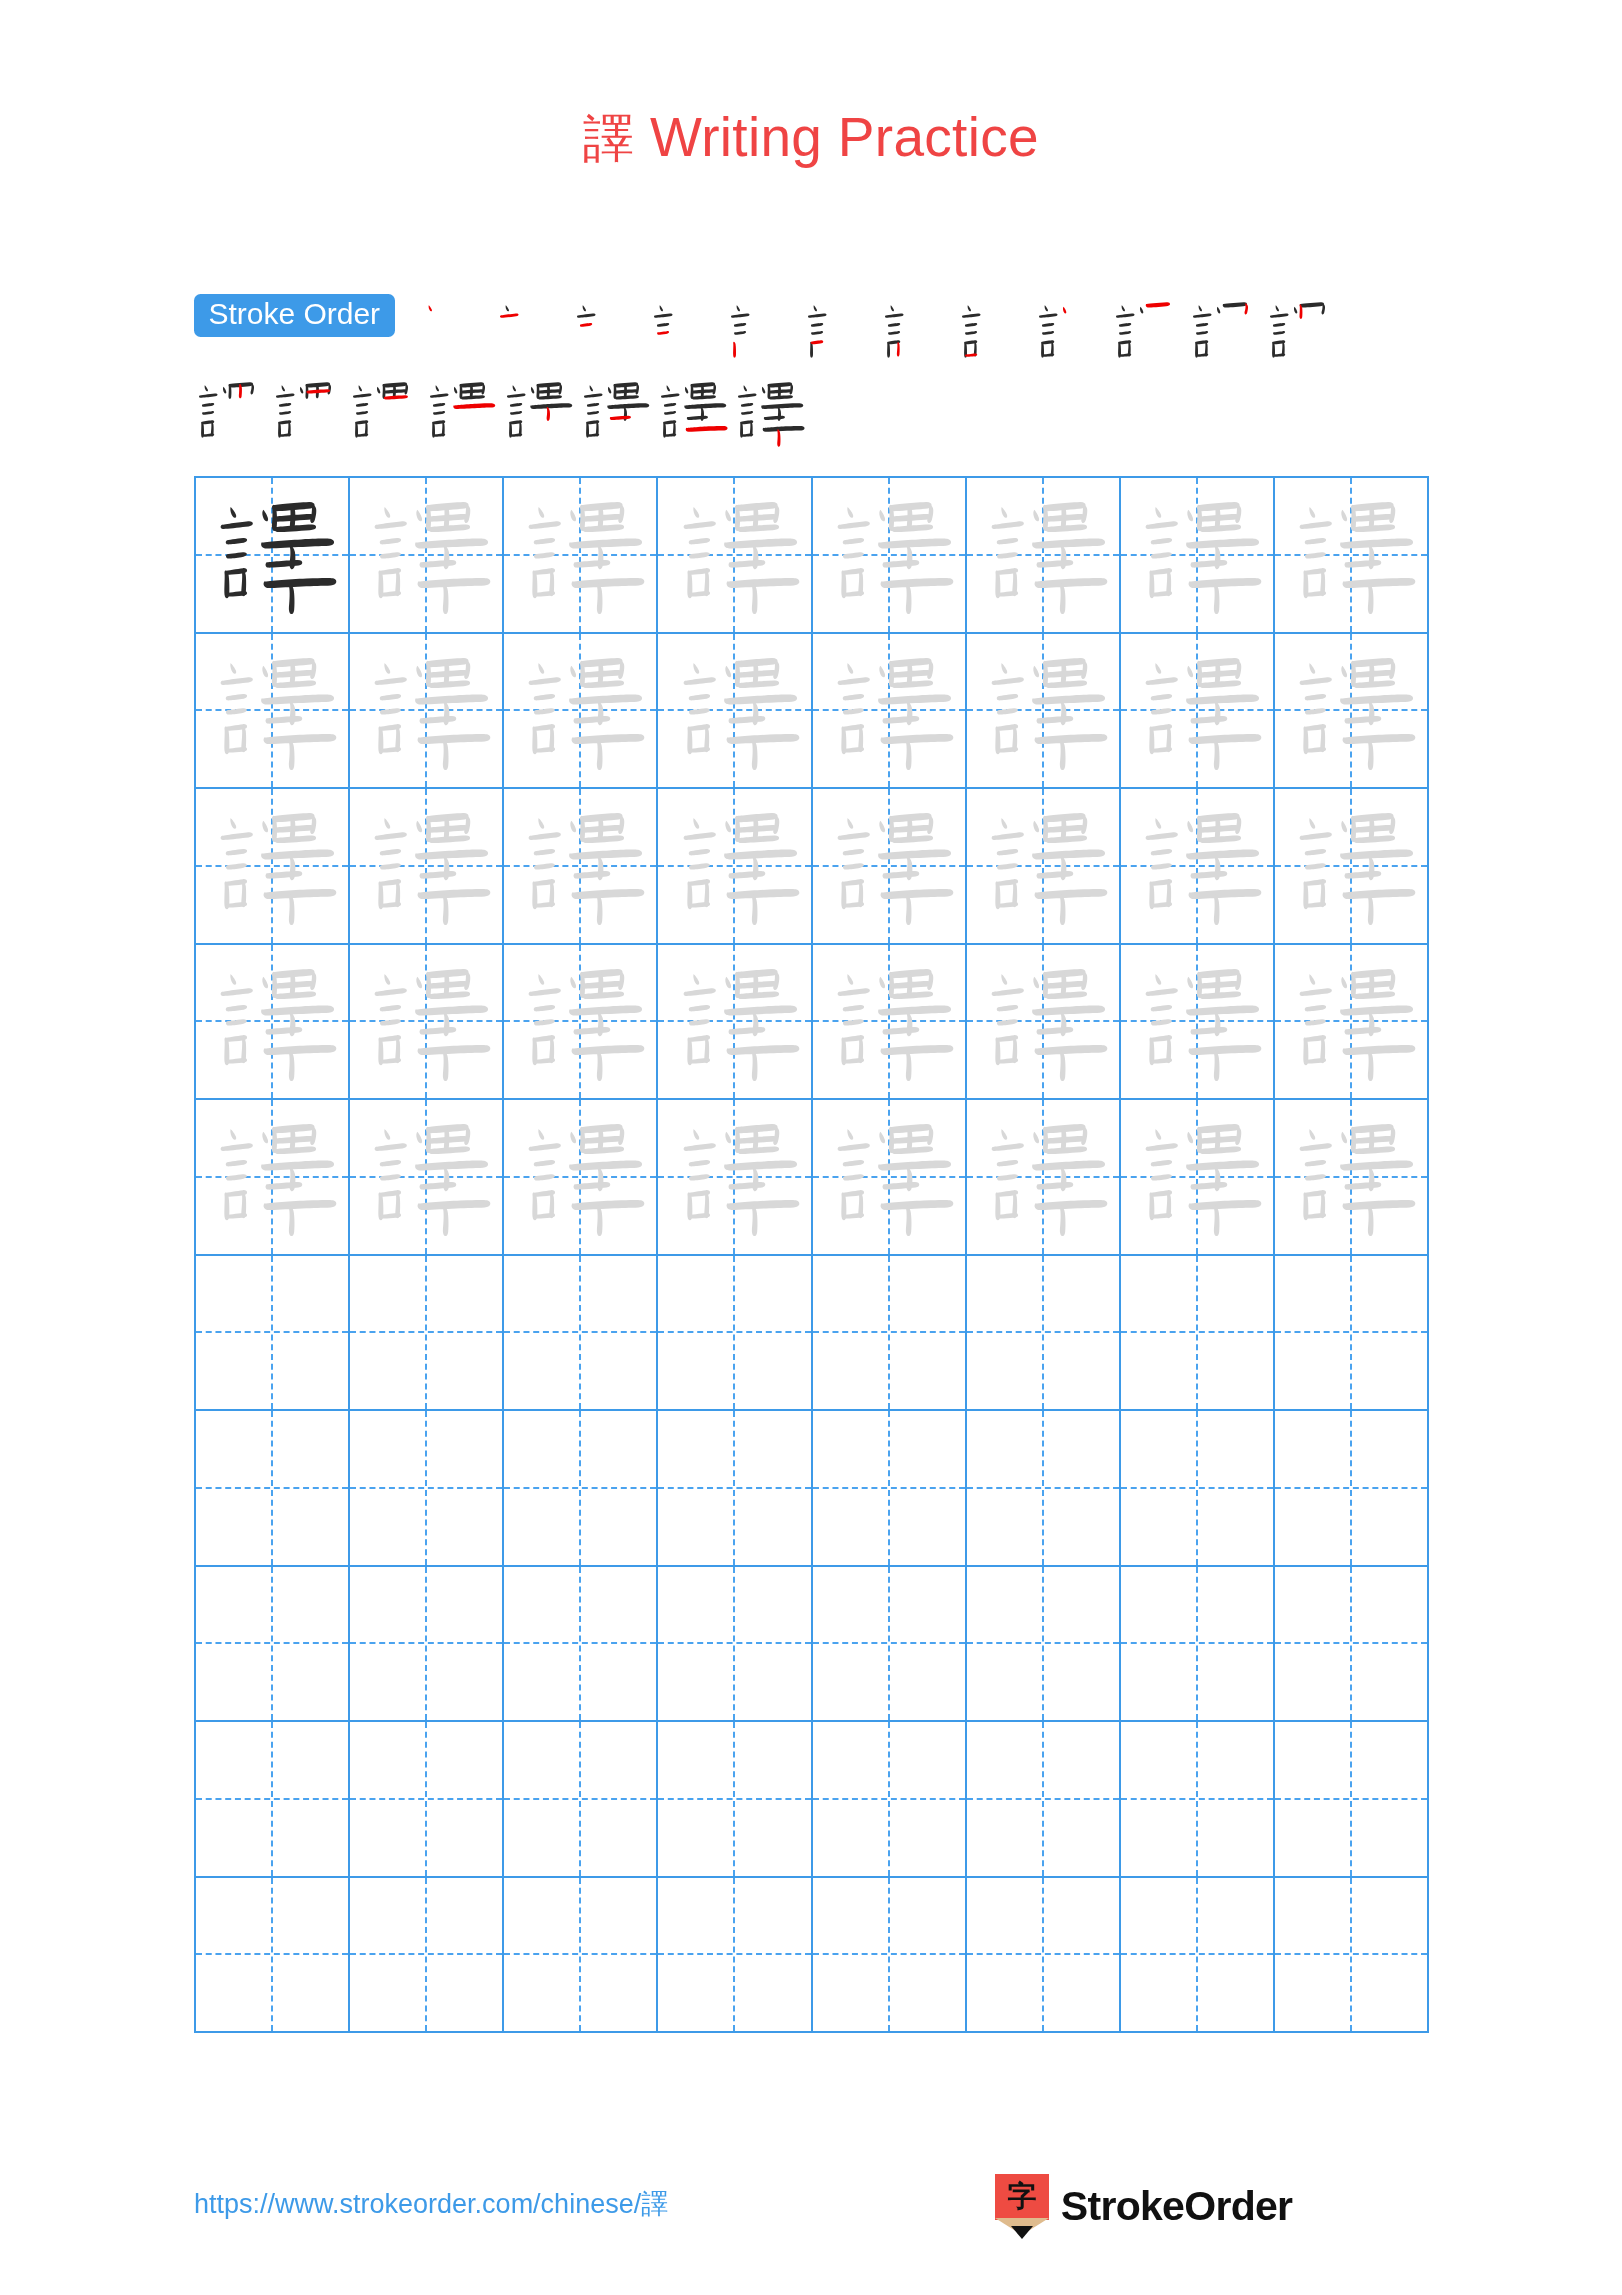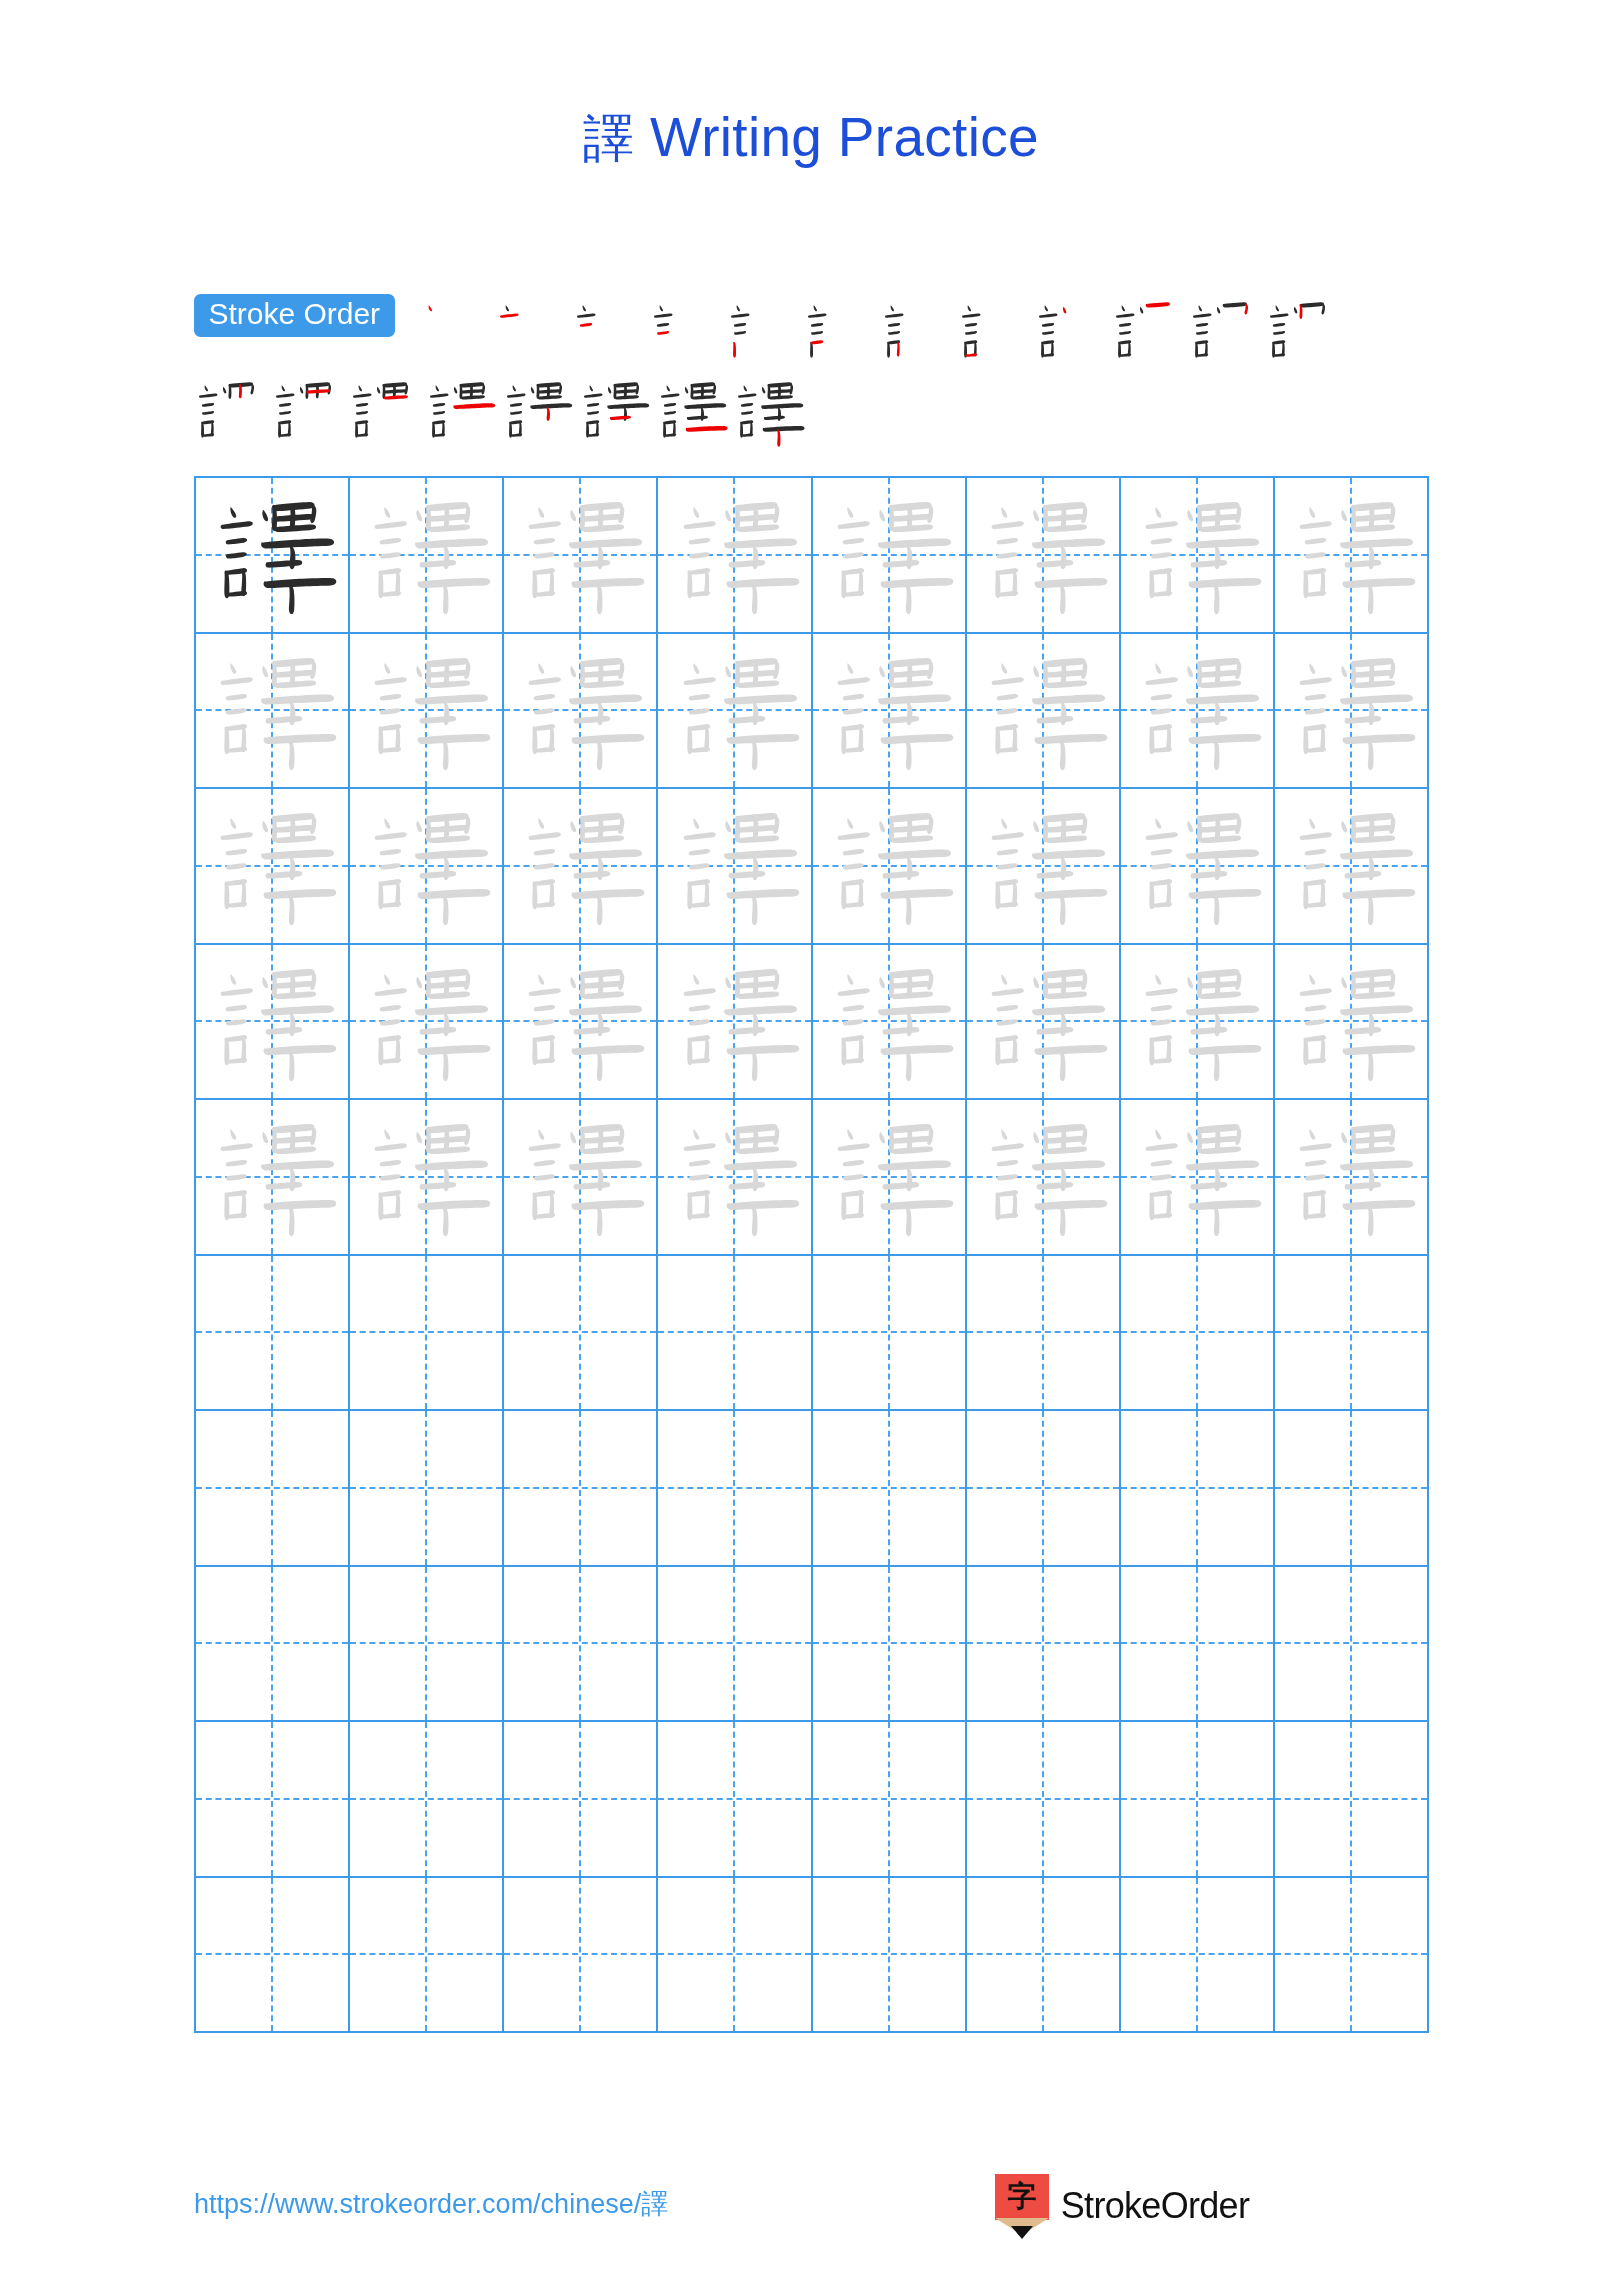"譯 Writing Practice" .title { color: #1d4ed8 -> #ef4444 }
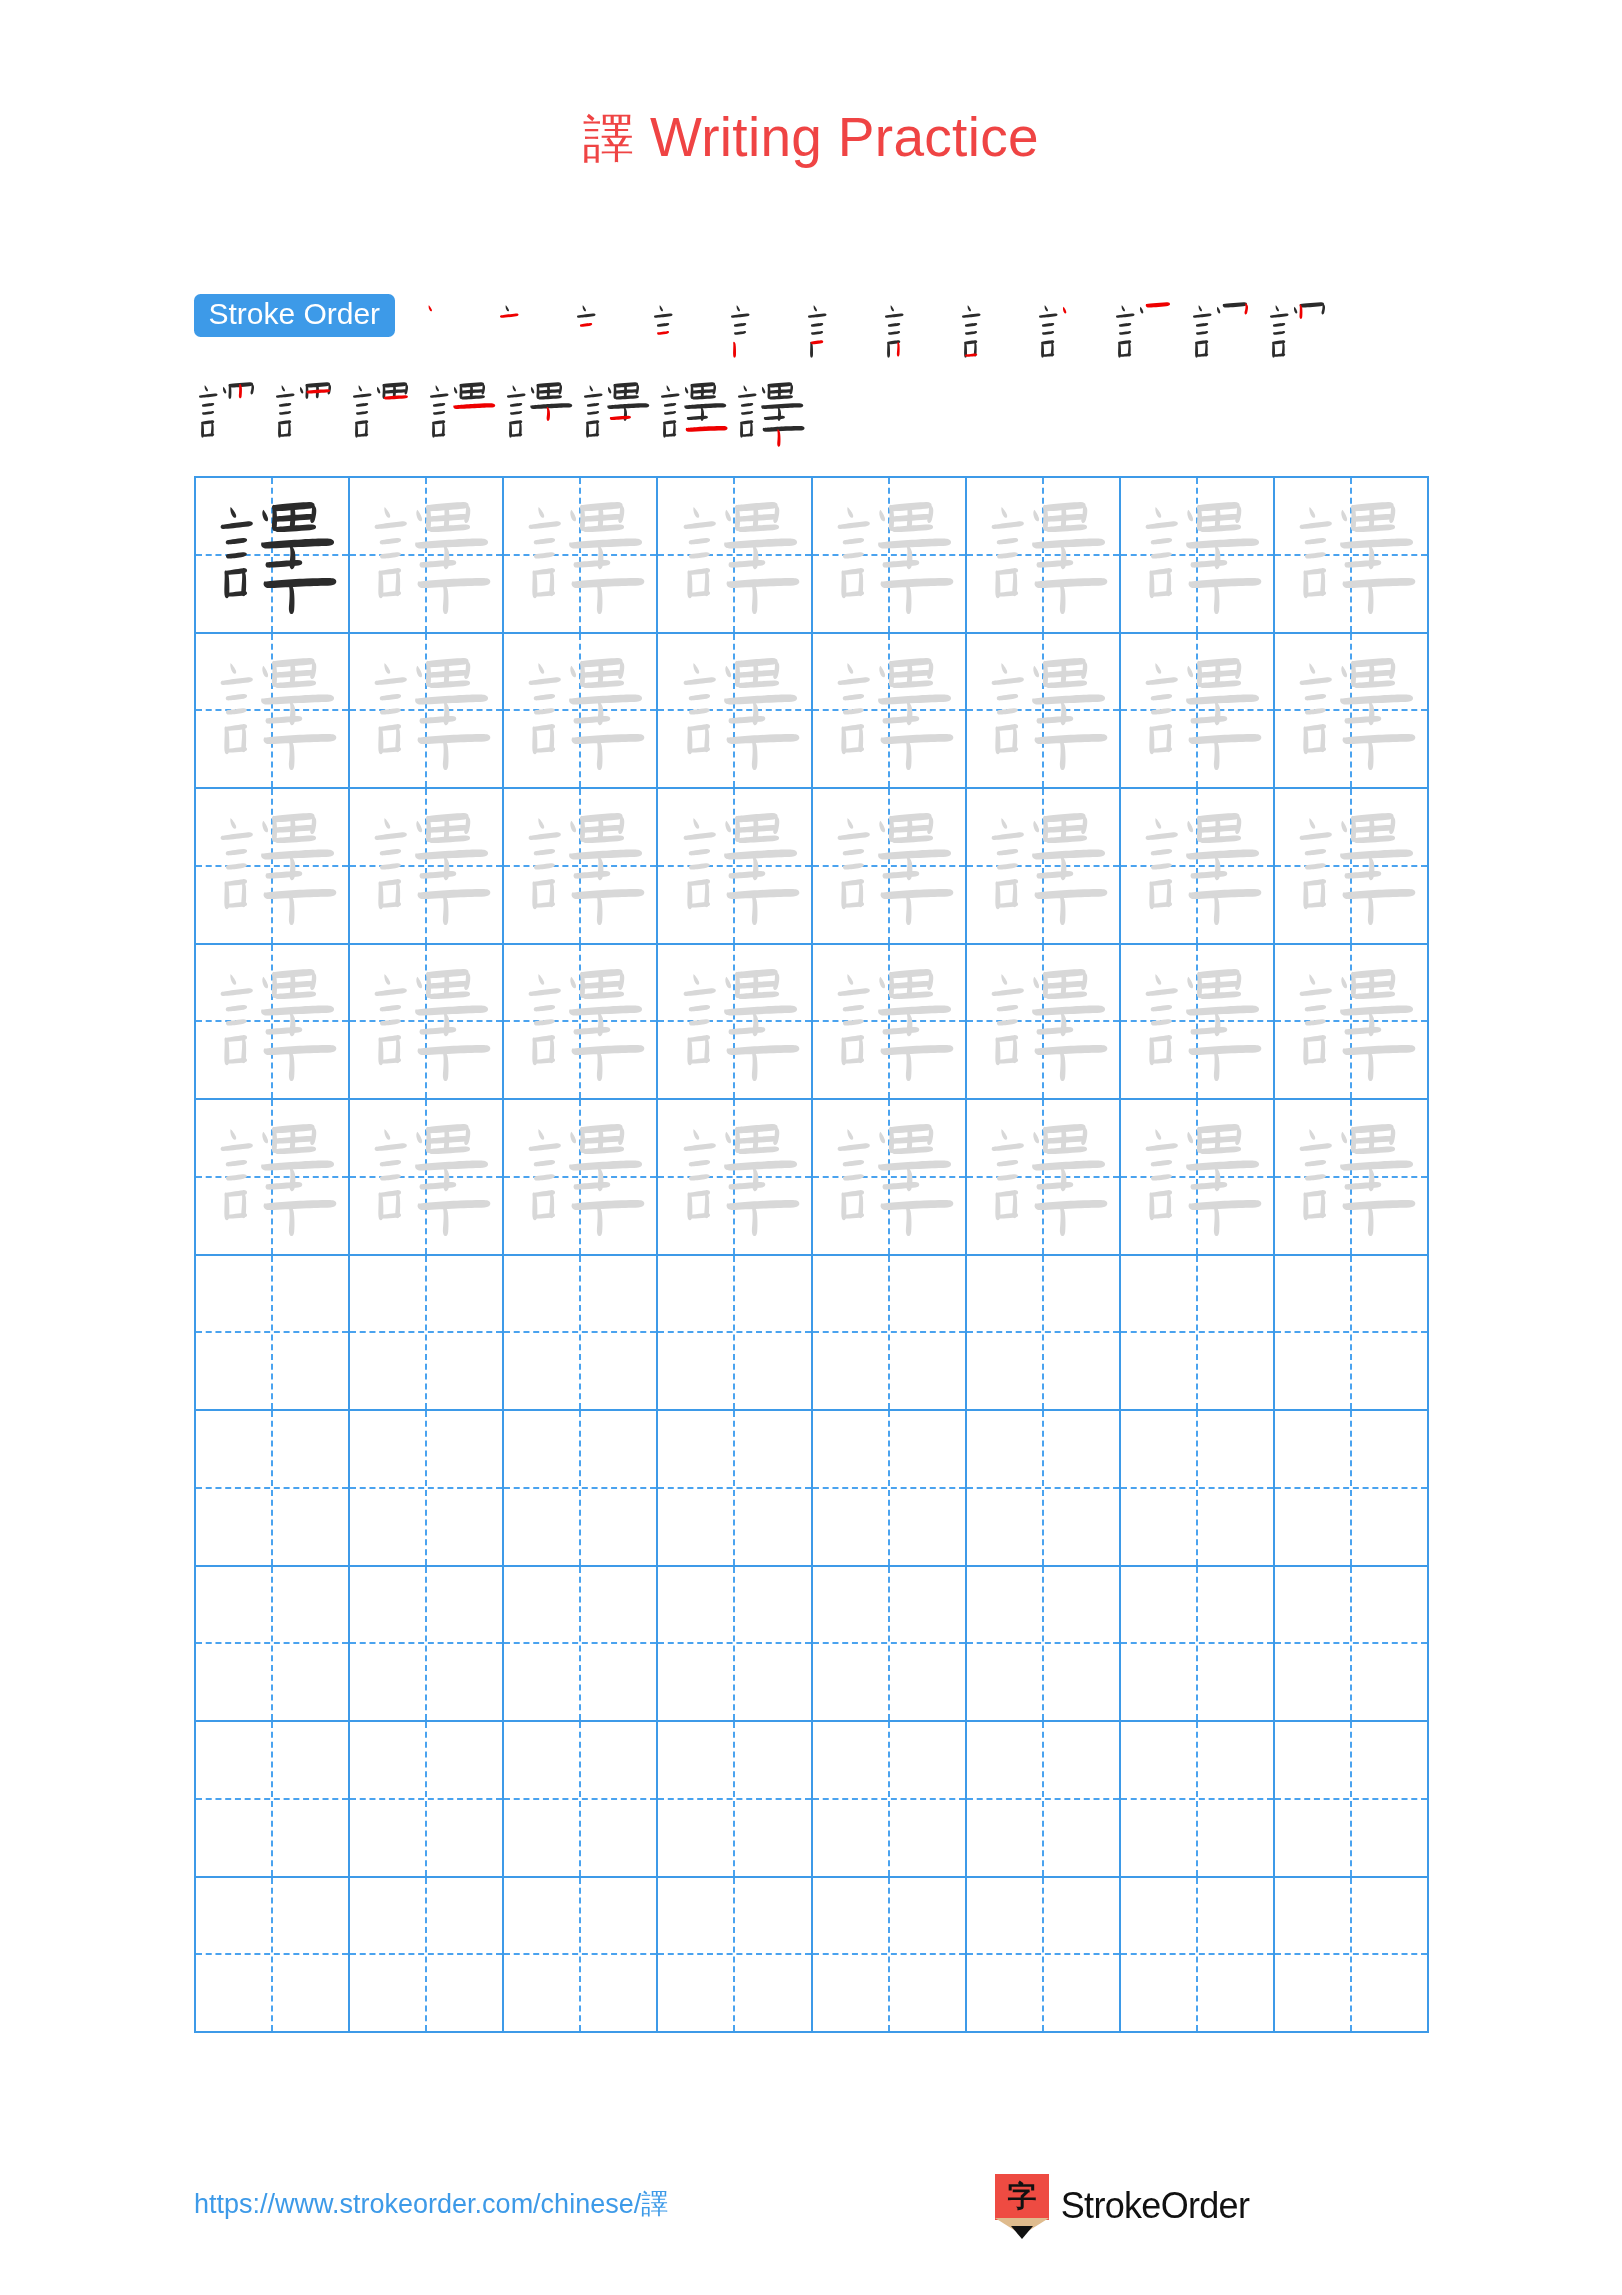"StrokeOrder" .wordmark { font-size: 36px -> 41px; font-weight: 400 -> 700 }
